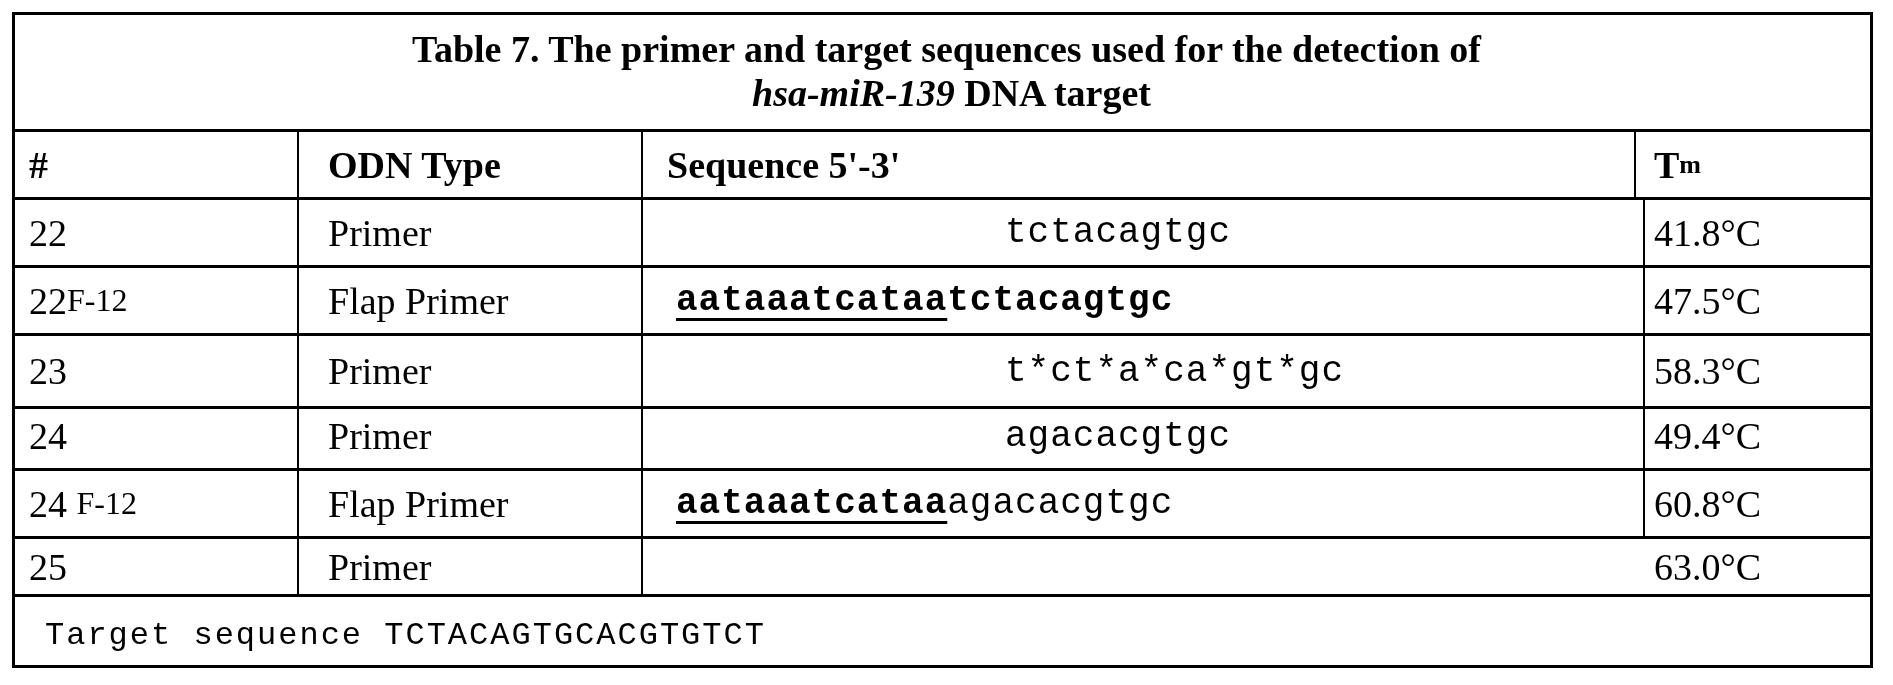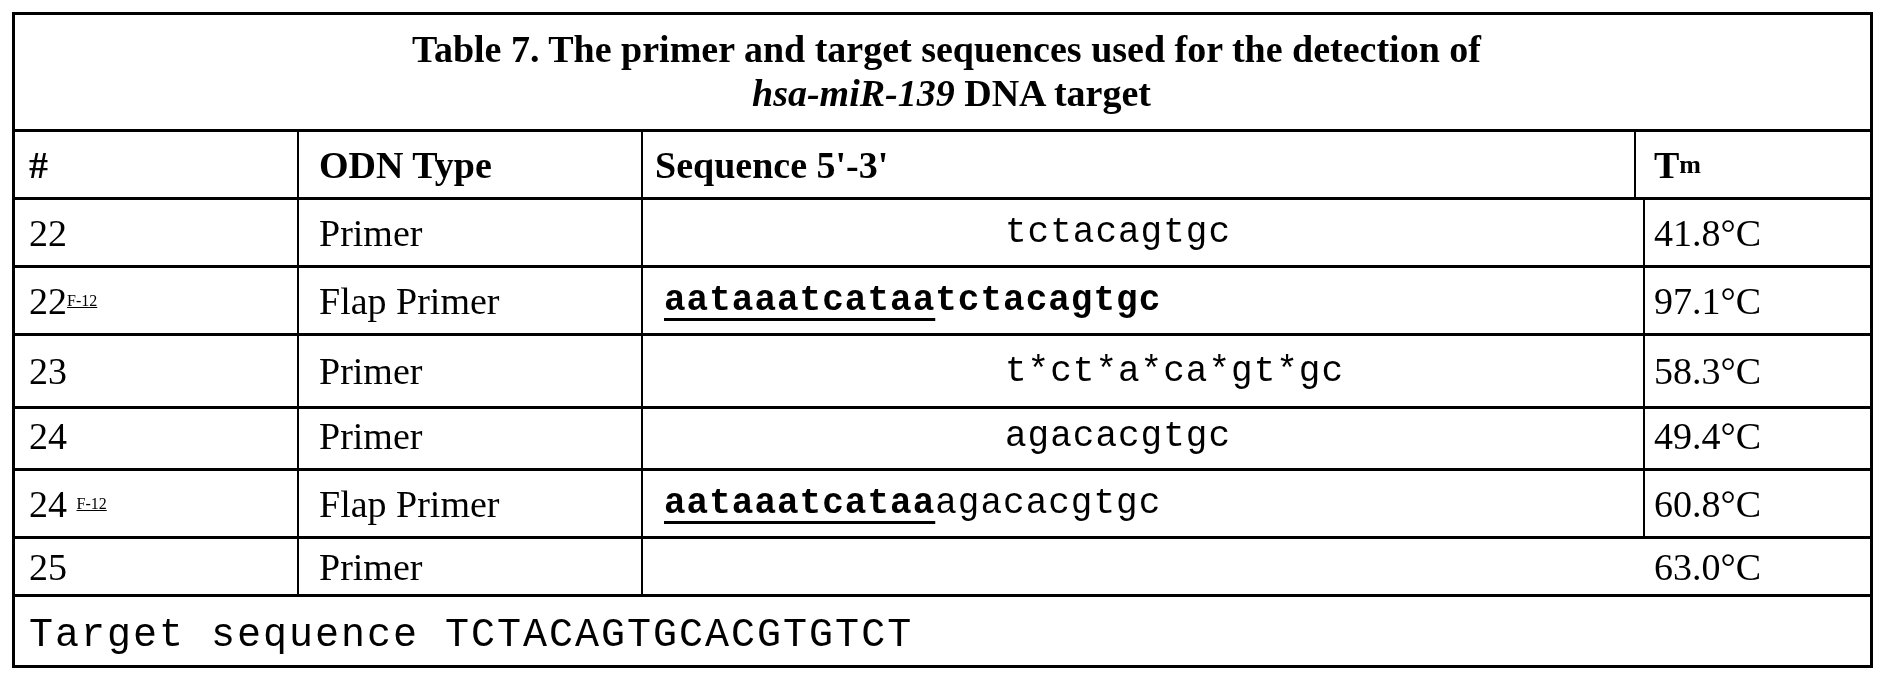"ODN Type" .c2 { padding-left: 20px -> 29px }
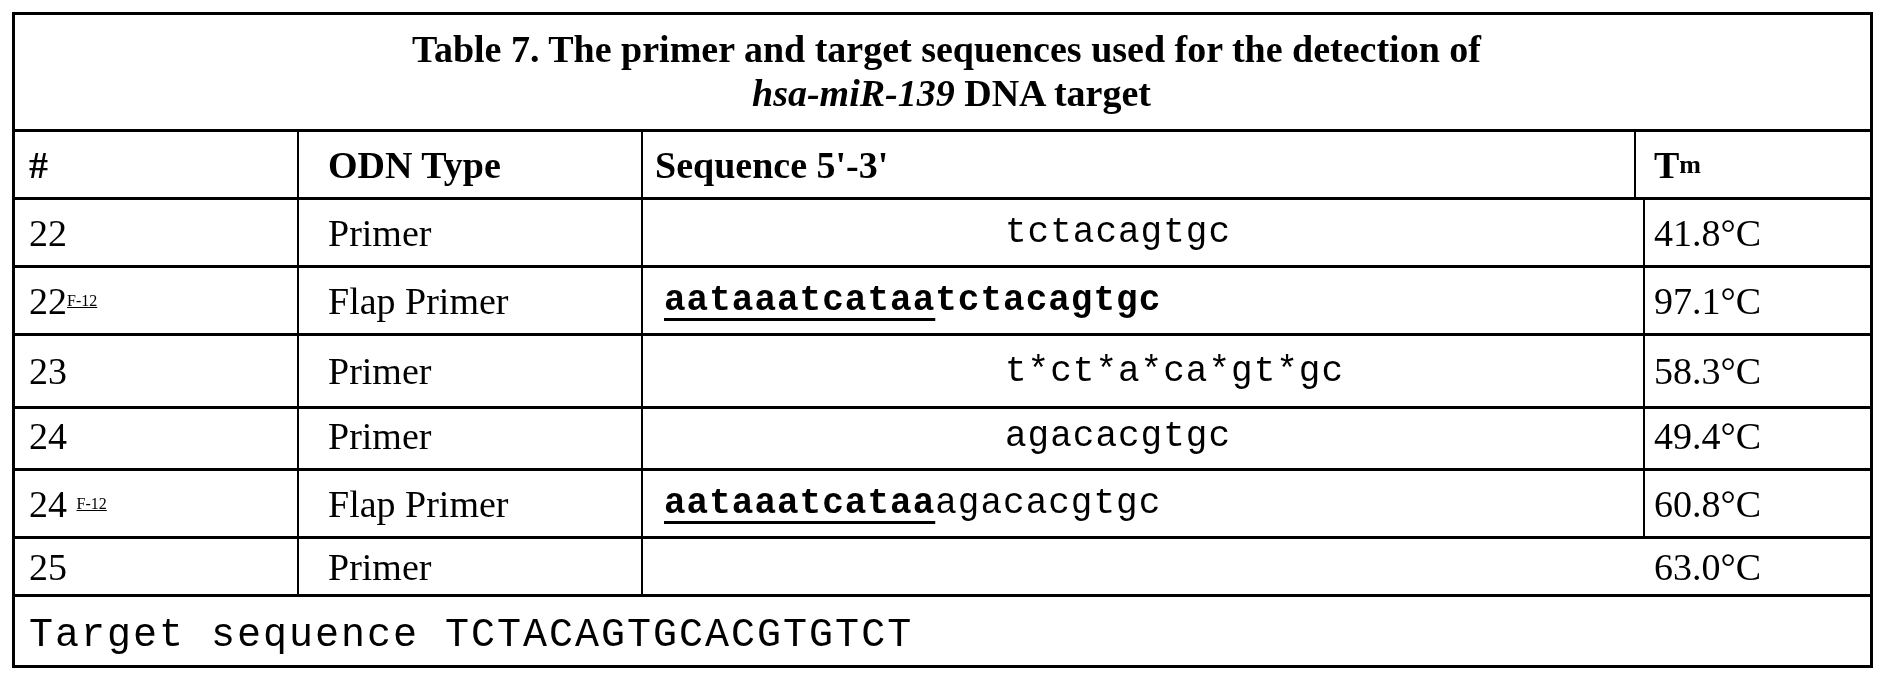"Sequence 5'-3'" .c3 { padding-left: 12px -> 24px }
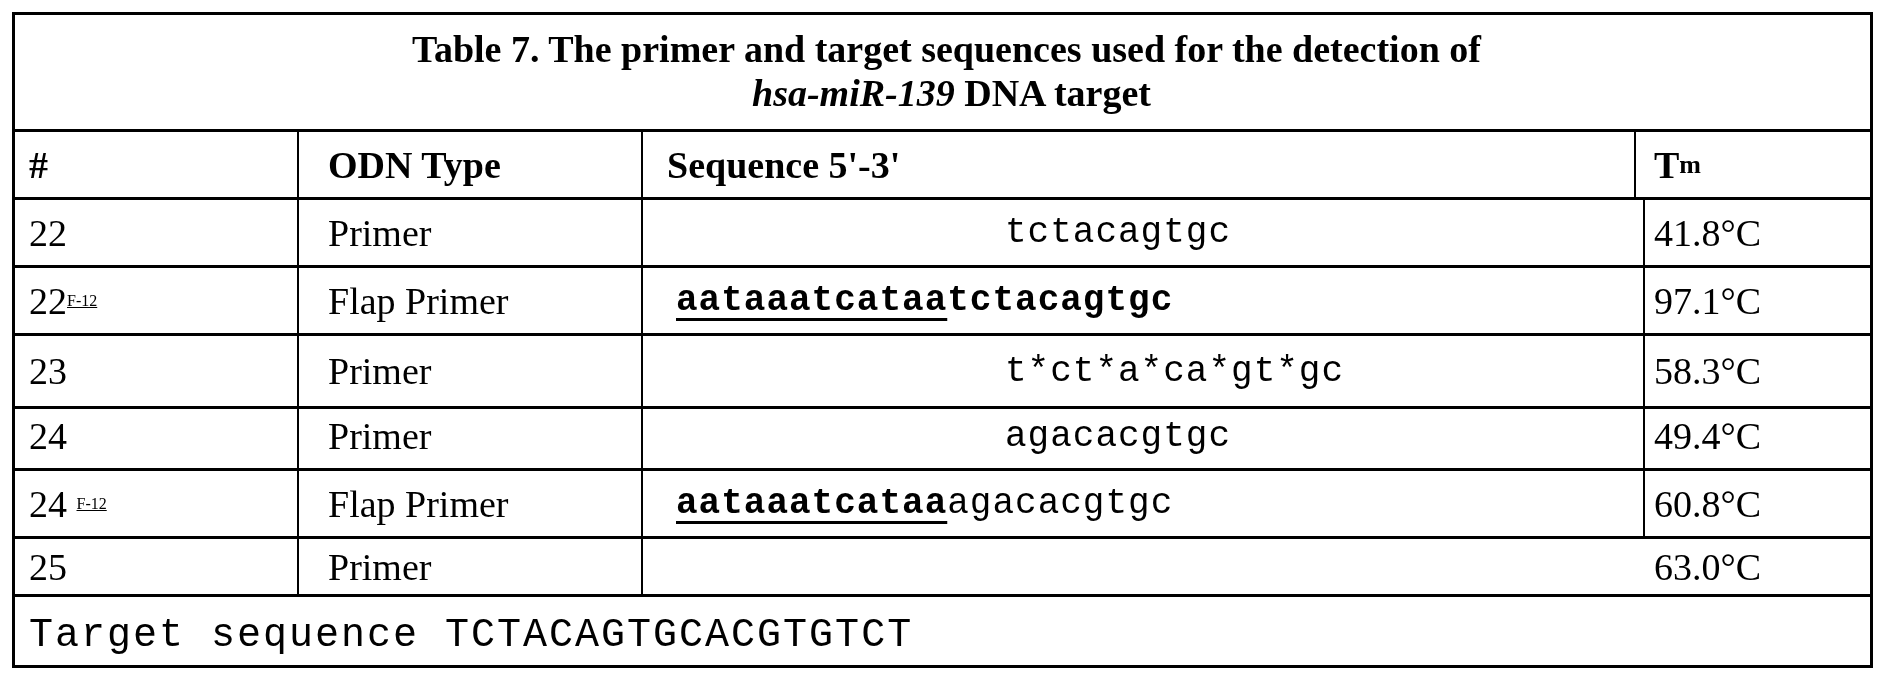"F-12" sub { font-size: 16px -> 32px; text-decoration: underline -> none }
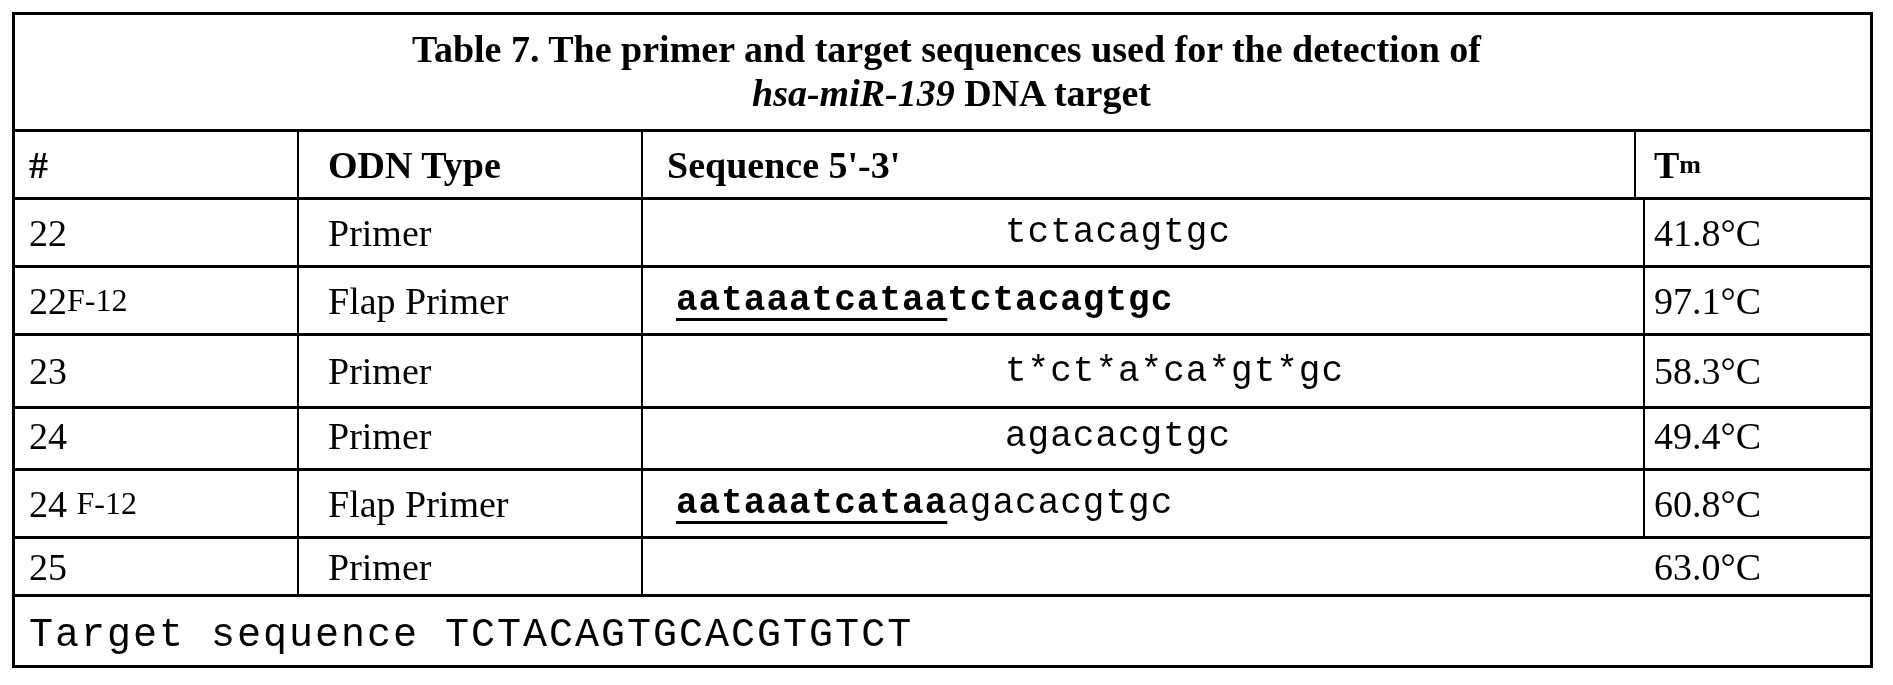"97.1°C" div.cell { text: 97.1 -> 47.5 }
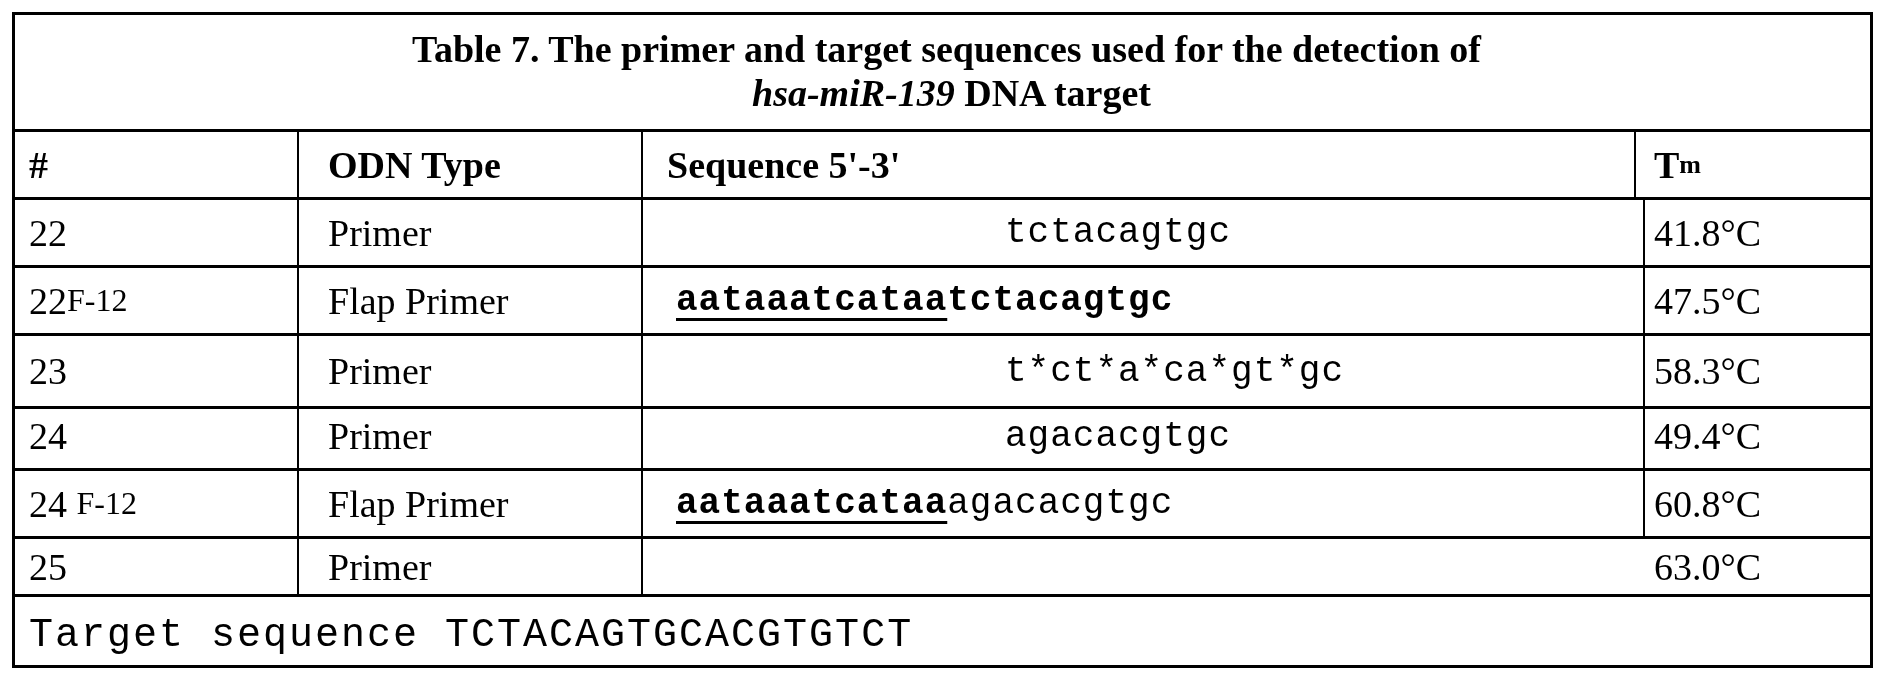"Target sequence TCTACAGTGCACGTGTCT" .target { font-size: 40px -> 32px; left: 0 -> 16px }
